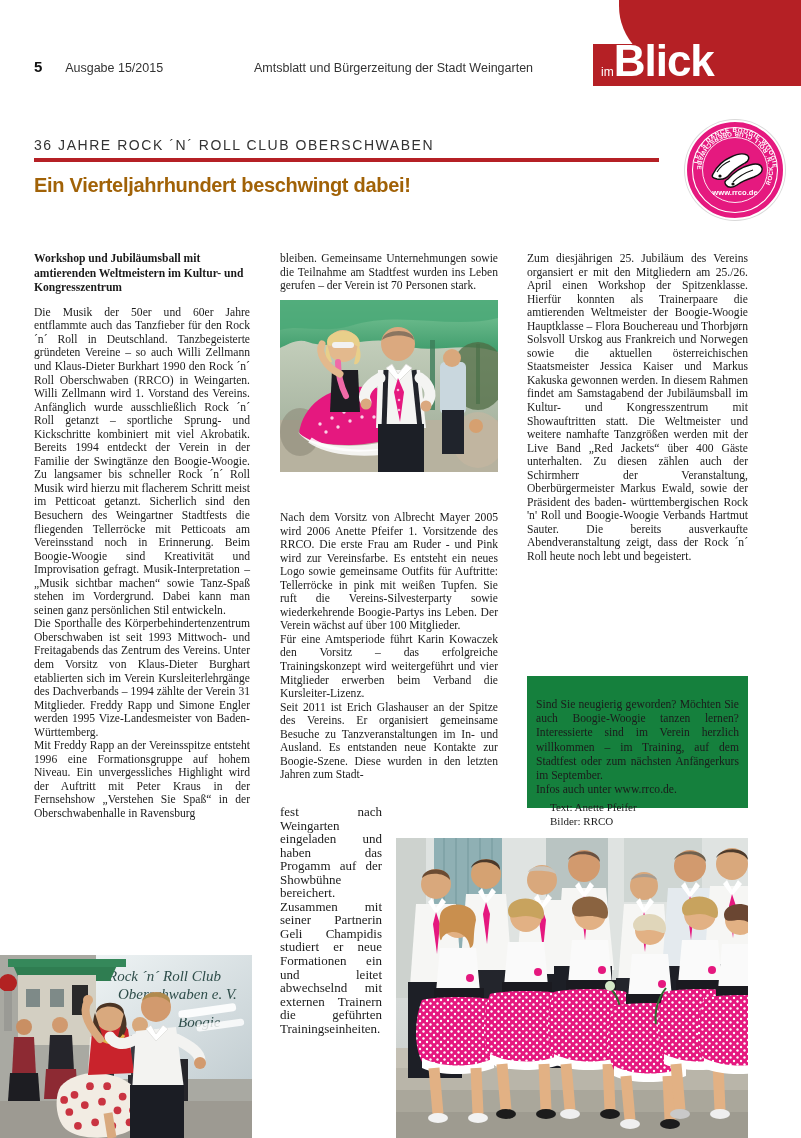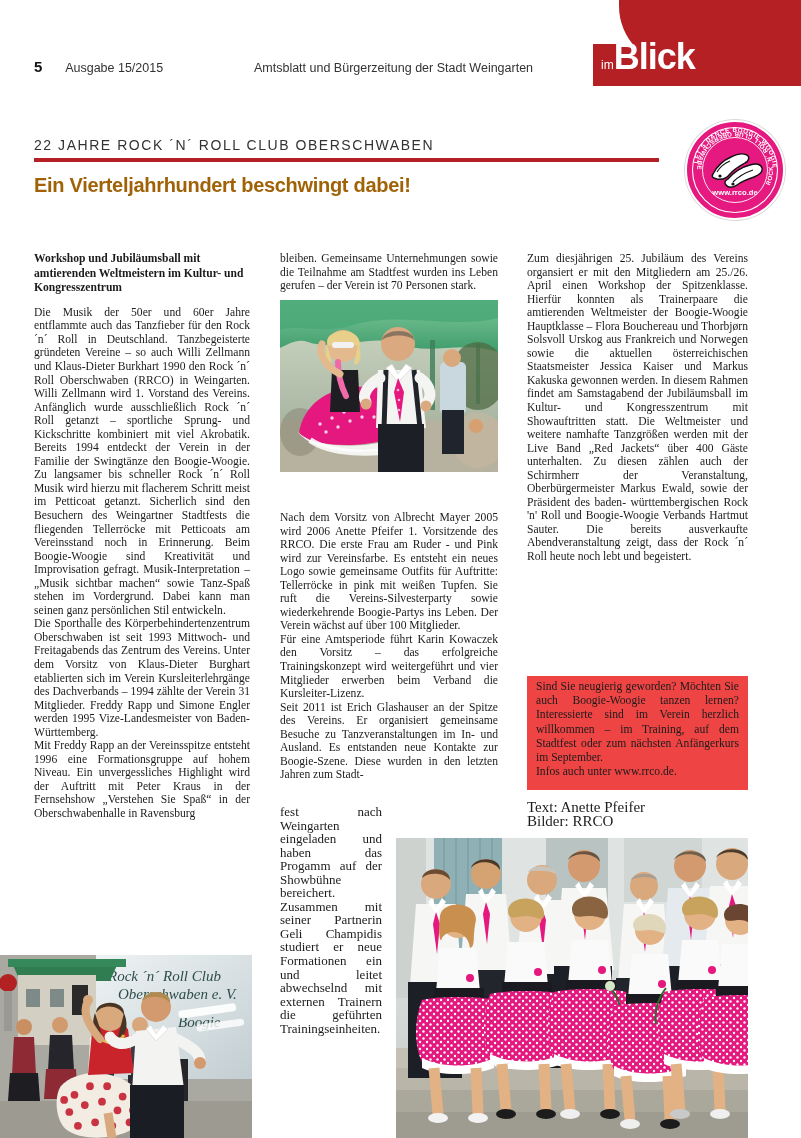"Blick" .blick-word { font-size: 36px -> 44px }
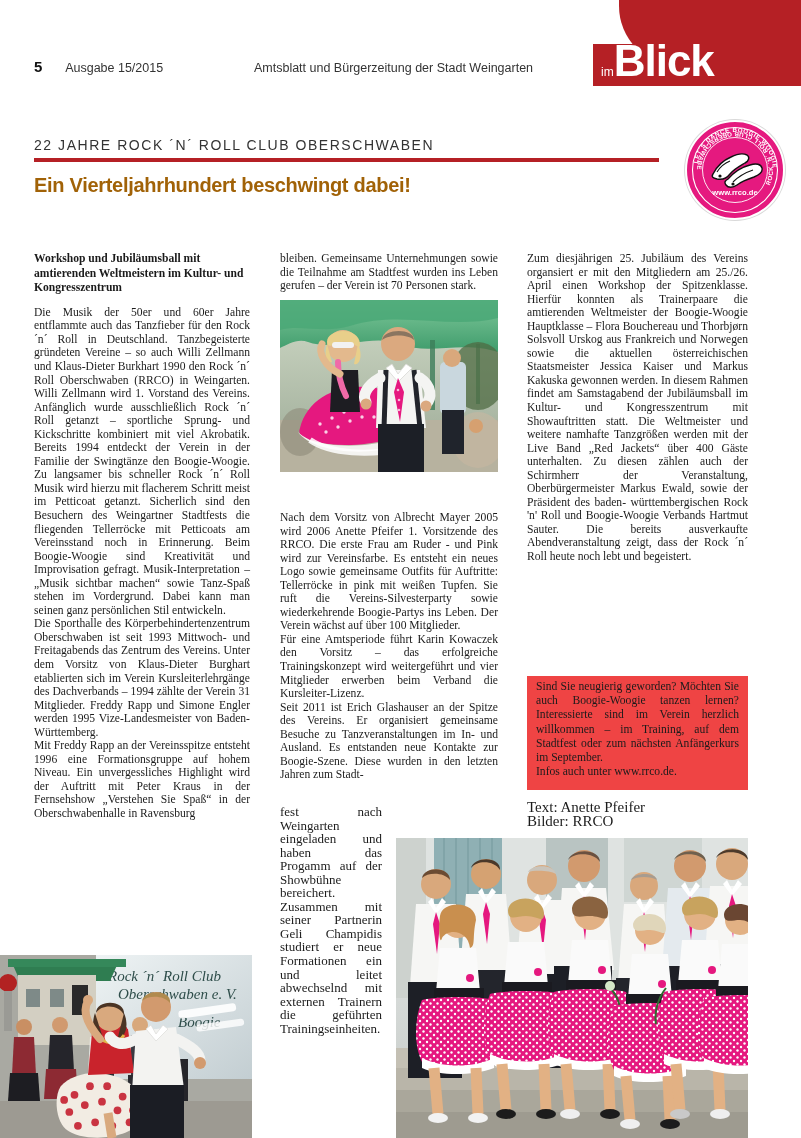"22 JAHRE ROCK ´N´ ROLL" div.kicker { text: 22 -> 36 }
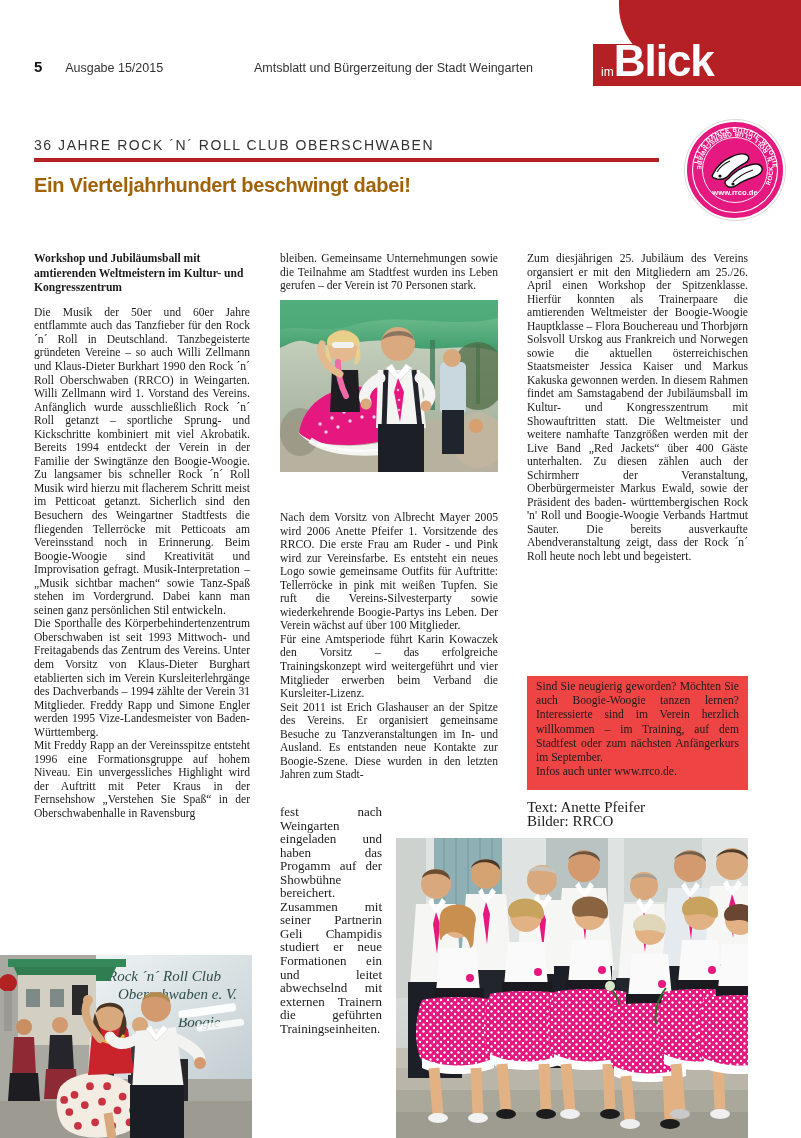"Sind Sie neugierig geworden? Möchten" .infobox { background: #ef4444 -> #15803d; padding: 4px 9px 11px 9px -> 22px 9px 11px 9px }
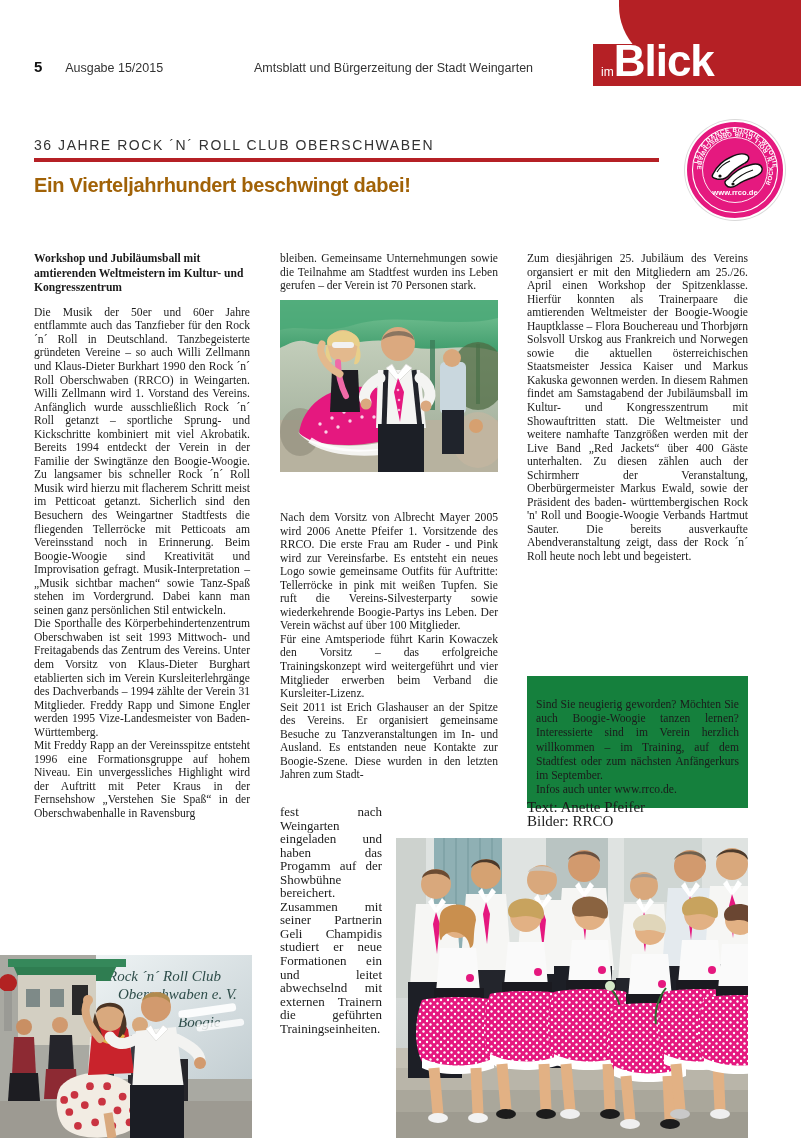"Text: Anette Pfeifer" .credits { font-size: 15px -> 11px; left: 527px -> 550px }
